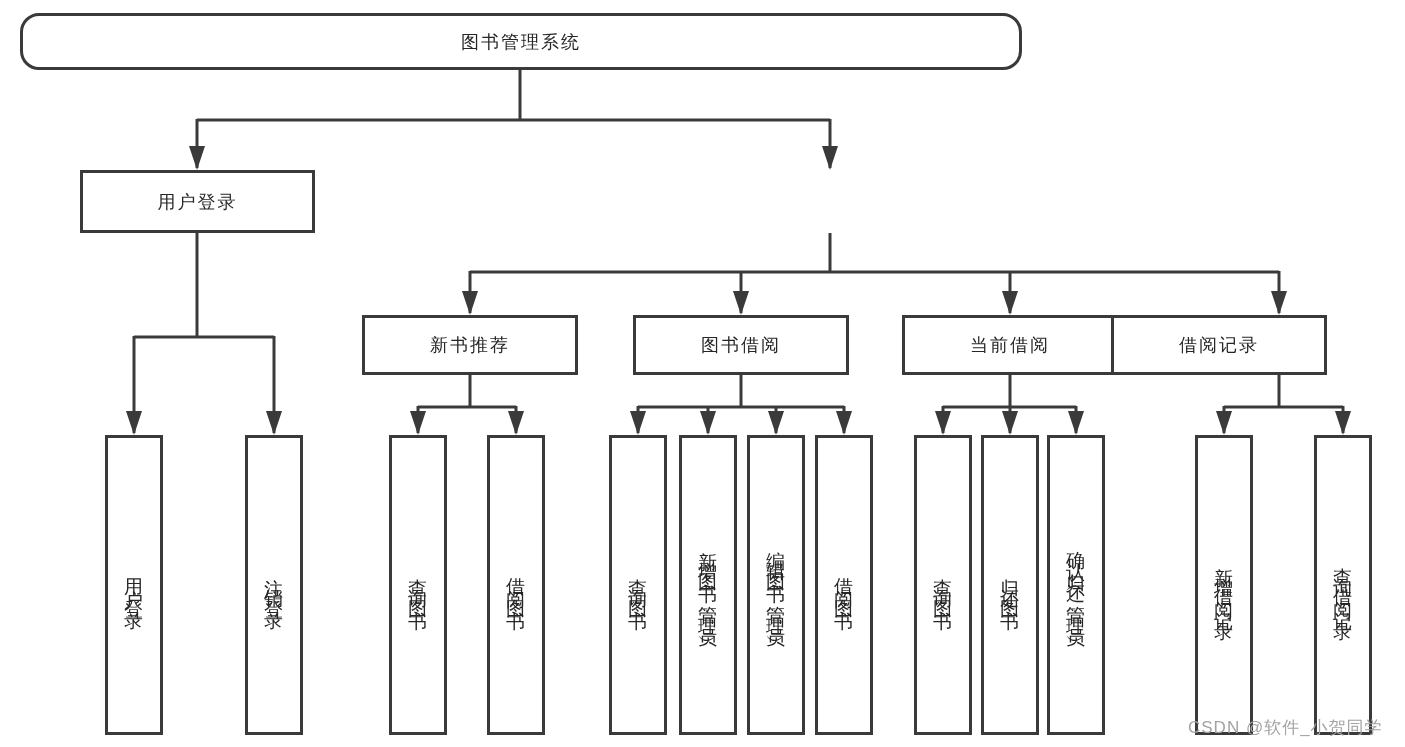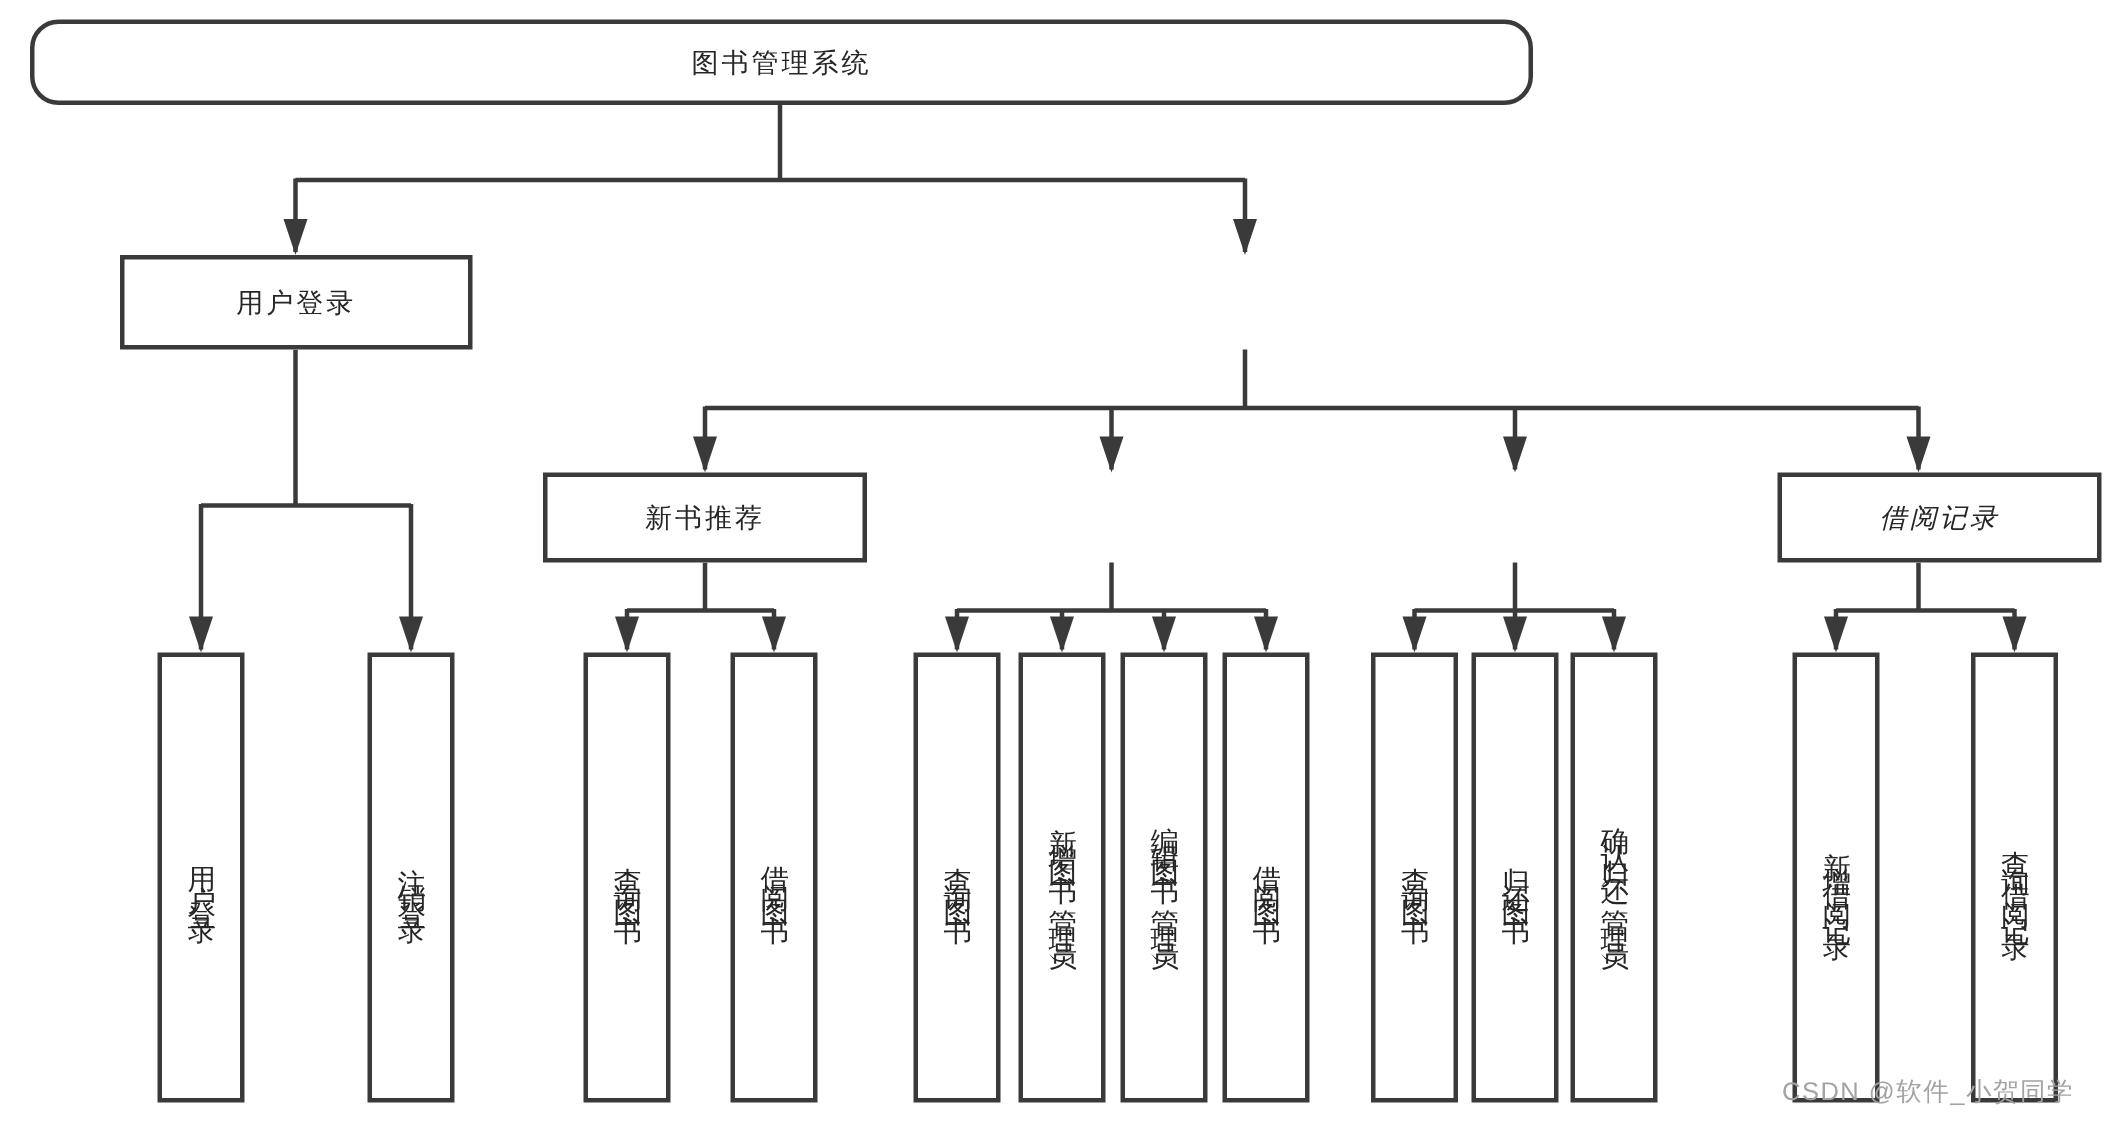"图书借阅" div.node { html: none -> <div> <span>图书借阅</span> </div> }
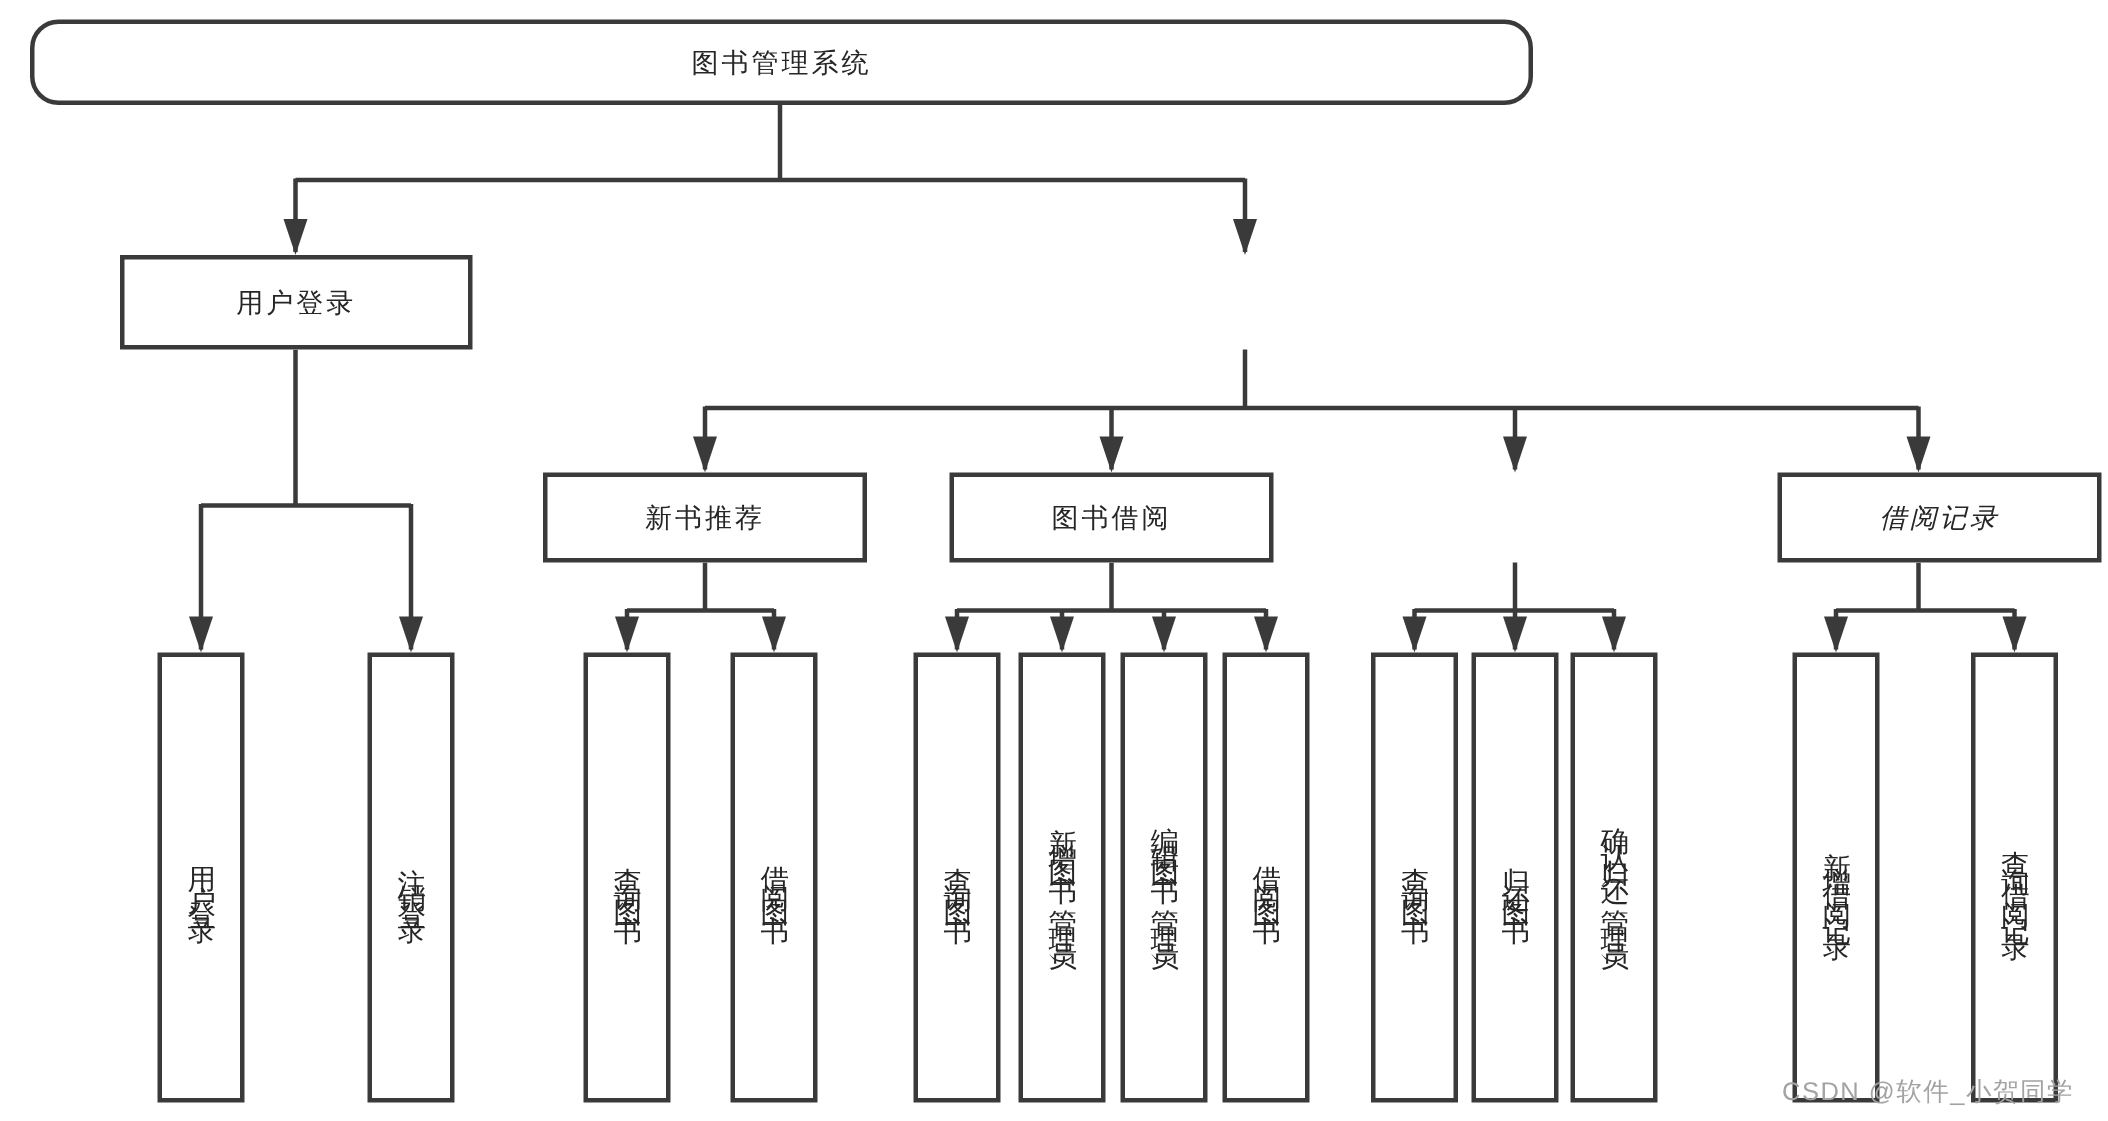"当前借阅" div.node { html: none -> <div> <span>当前借阅</span> </div> }
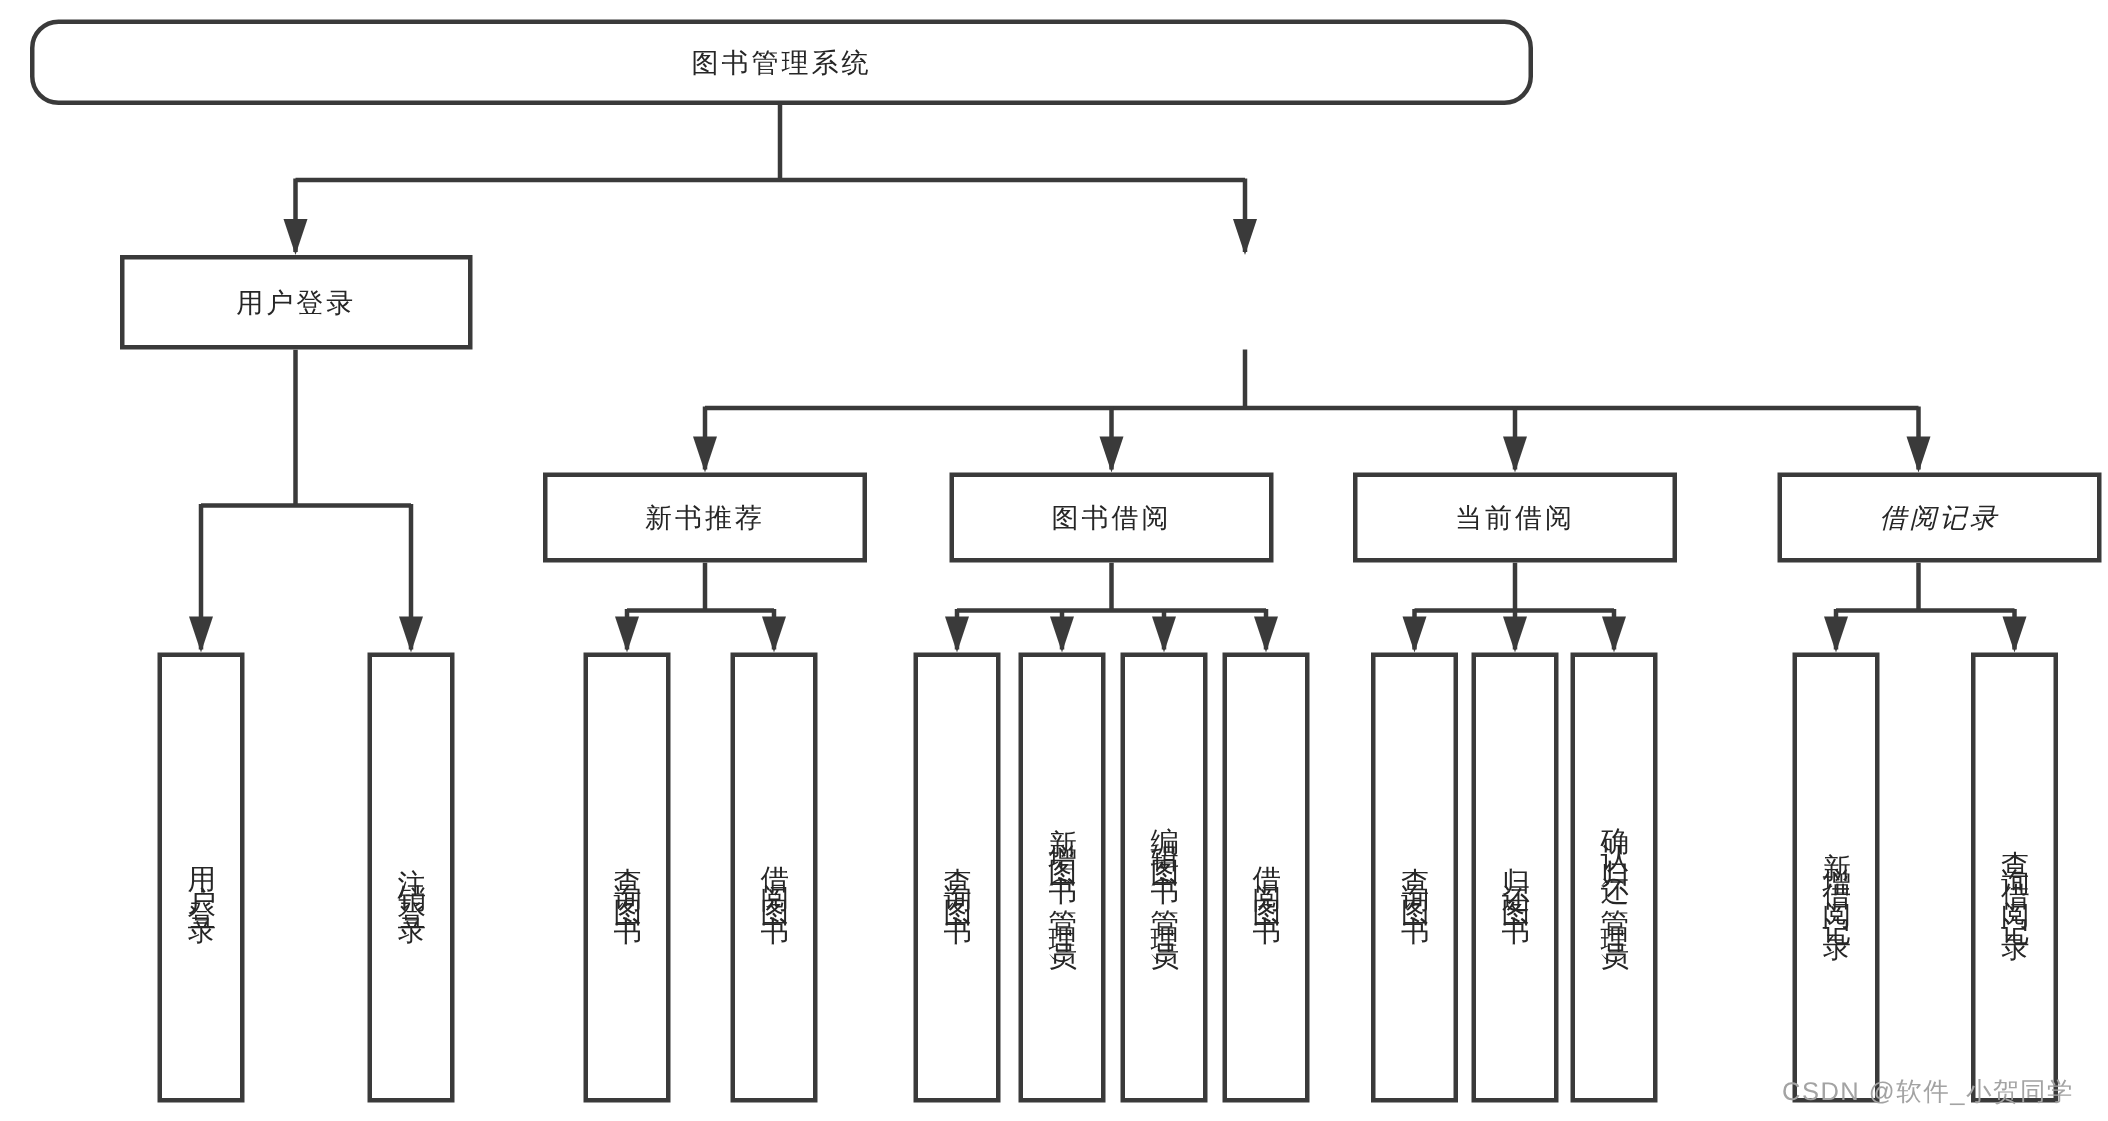"借阅记录" .n-records { font-style: italic -> none; left: 1185px -> 1111px }
